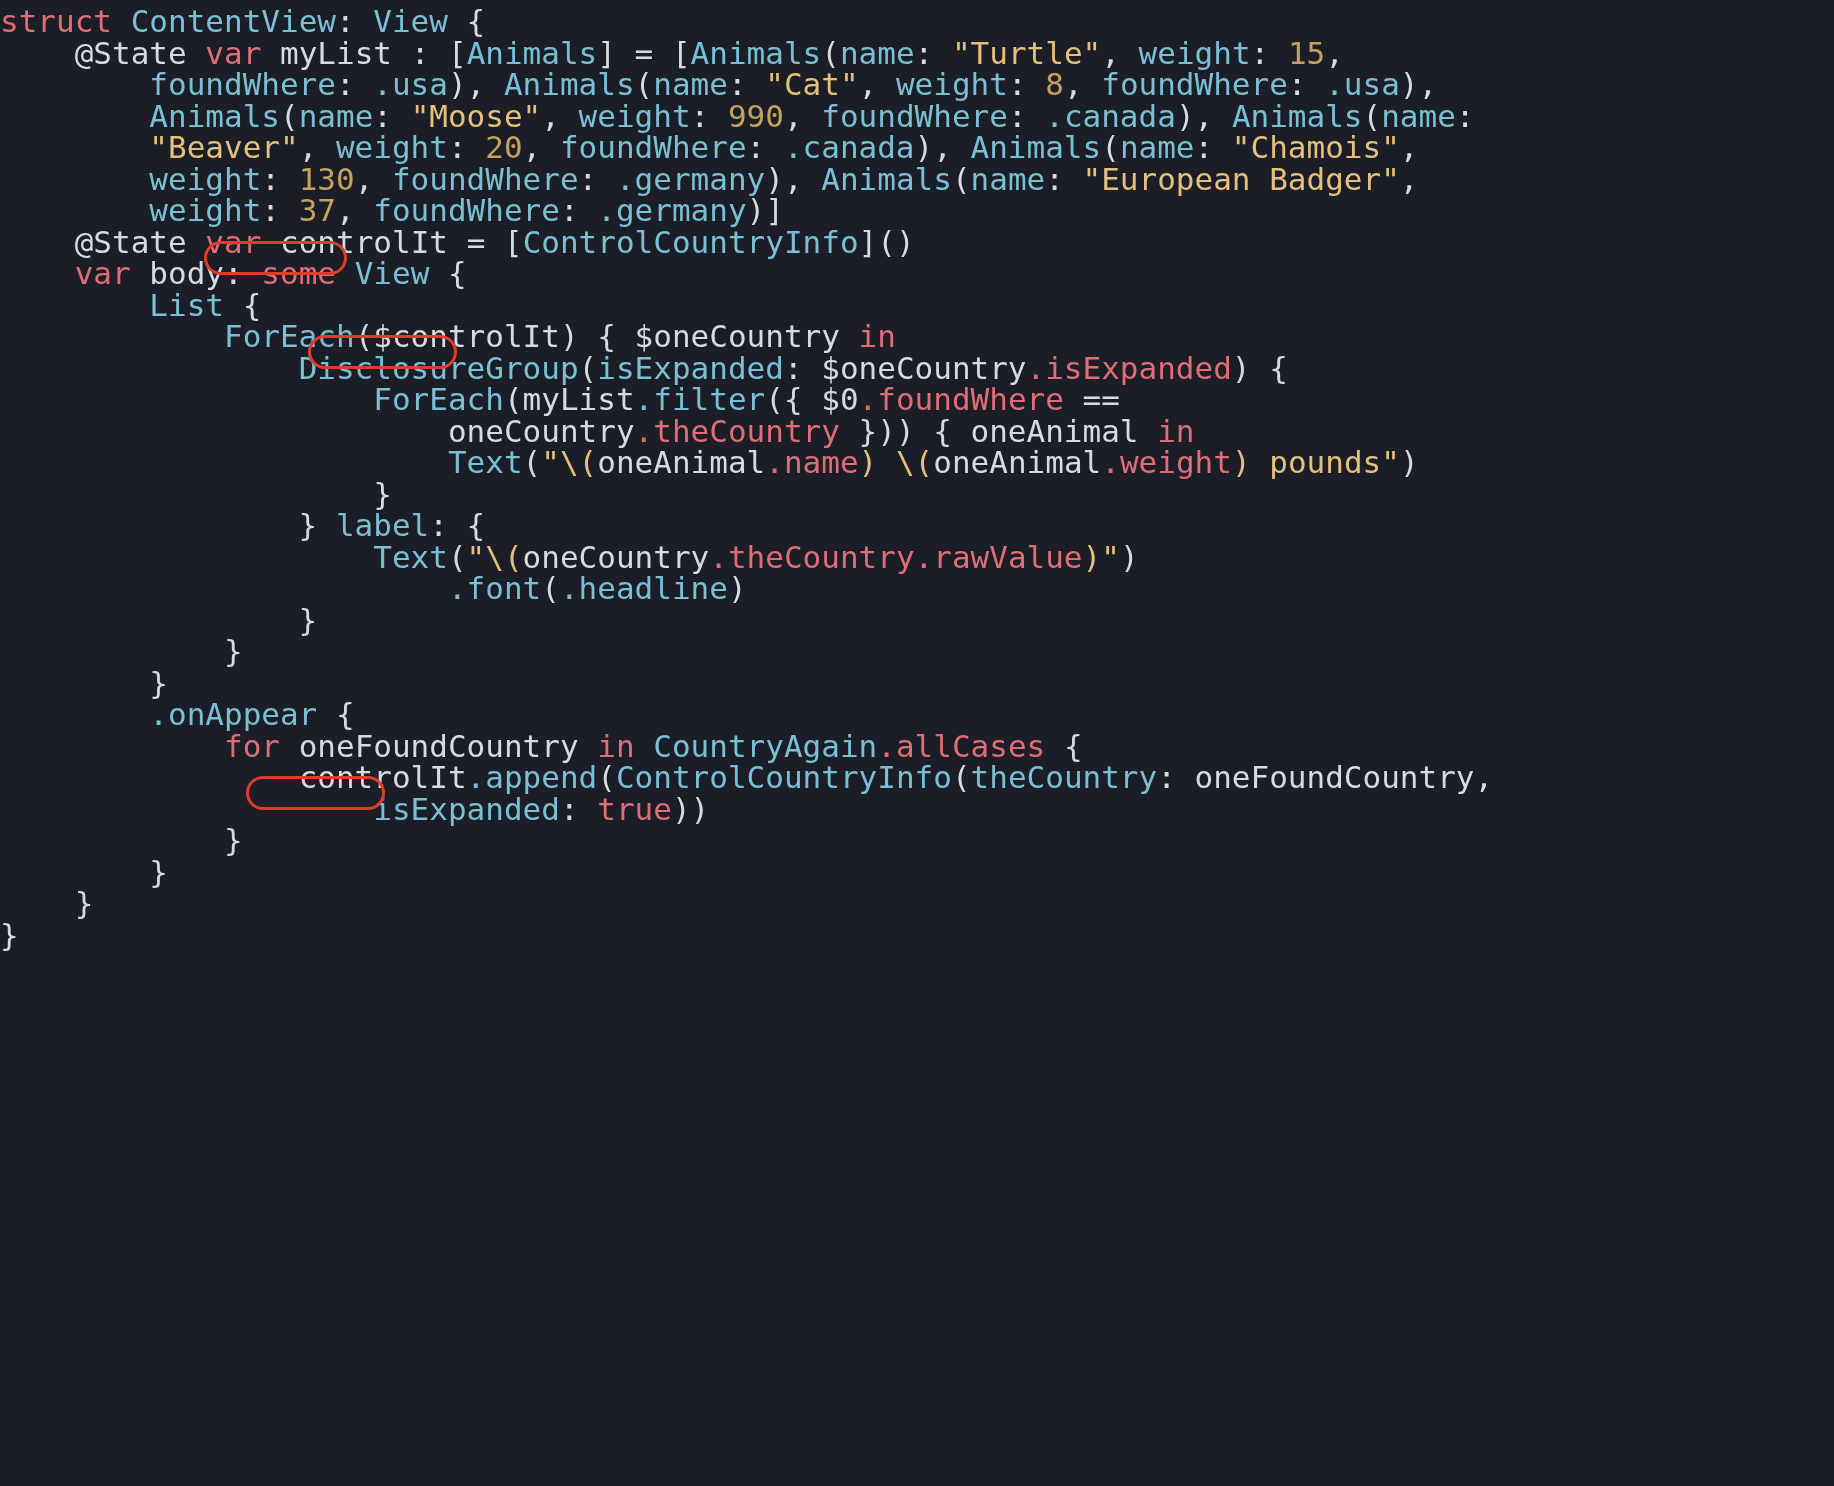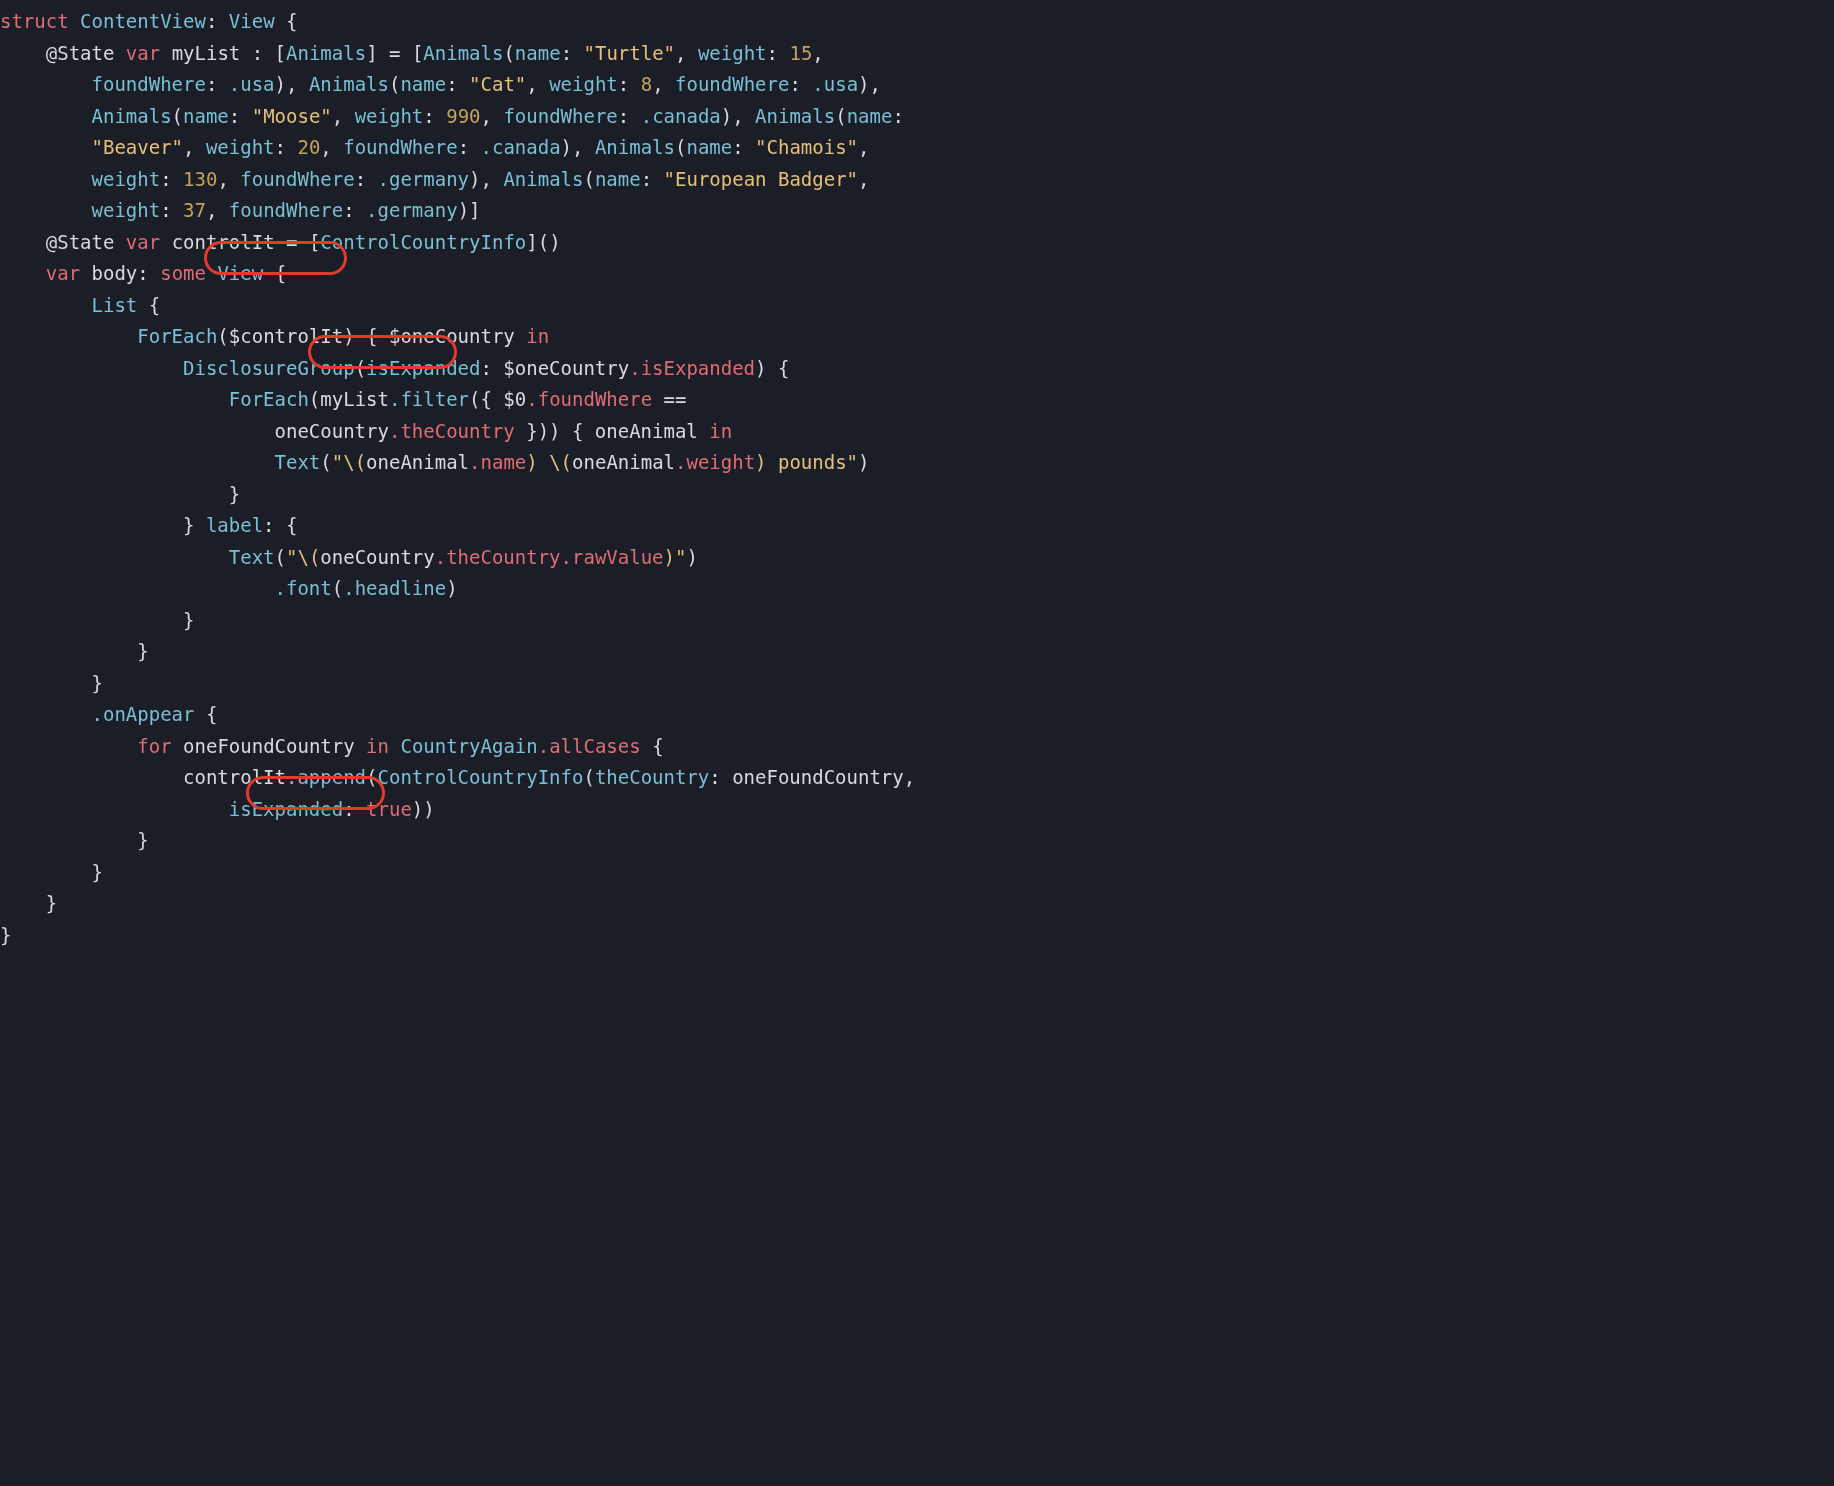"struct ContentView: View { @State" pre.code { font-size: 19px -> 31px }
